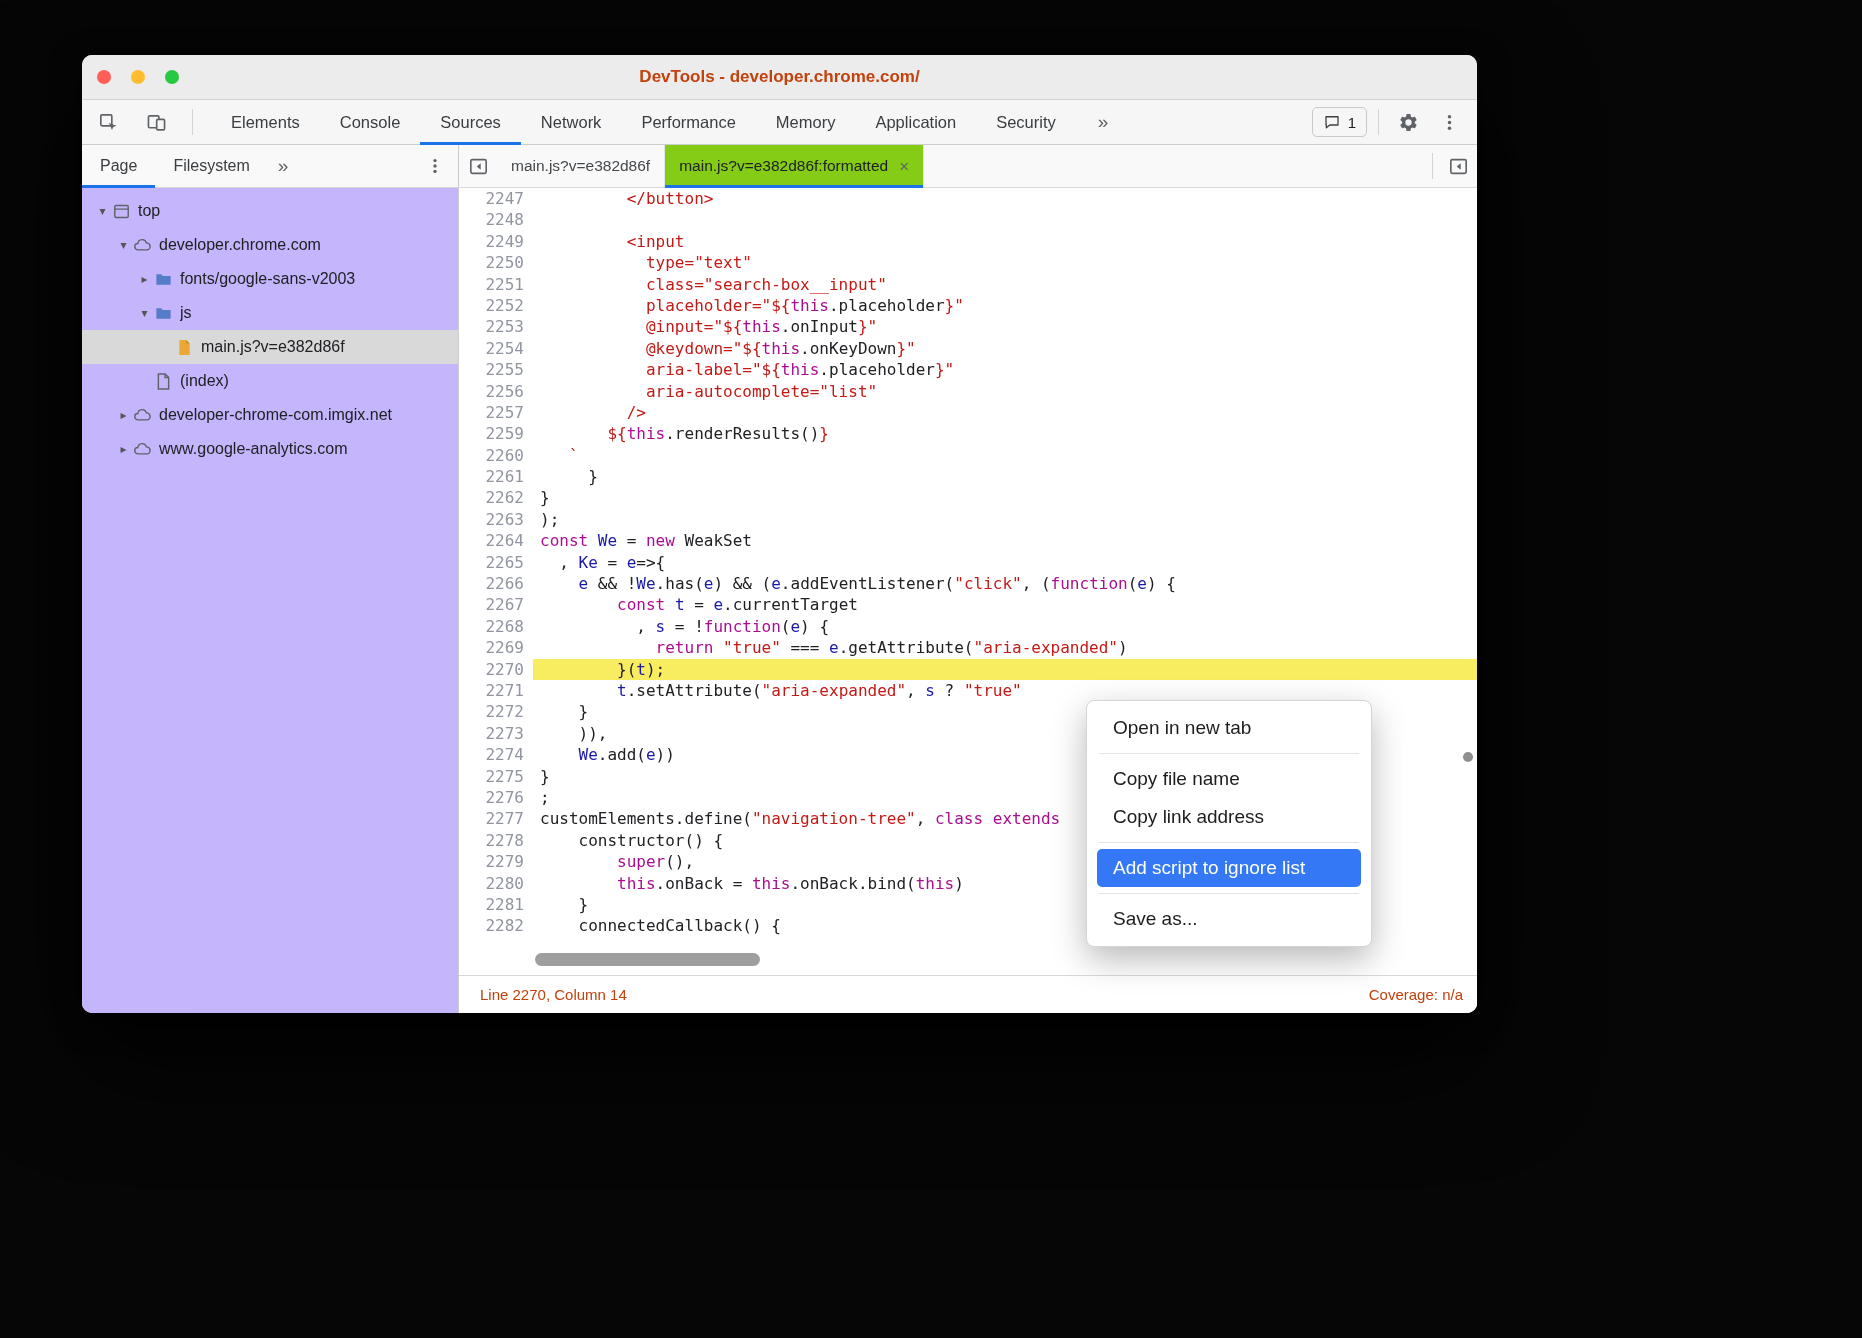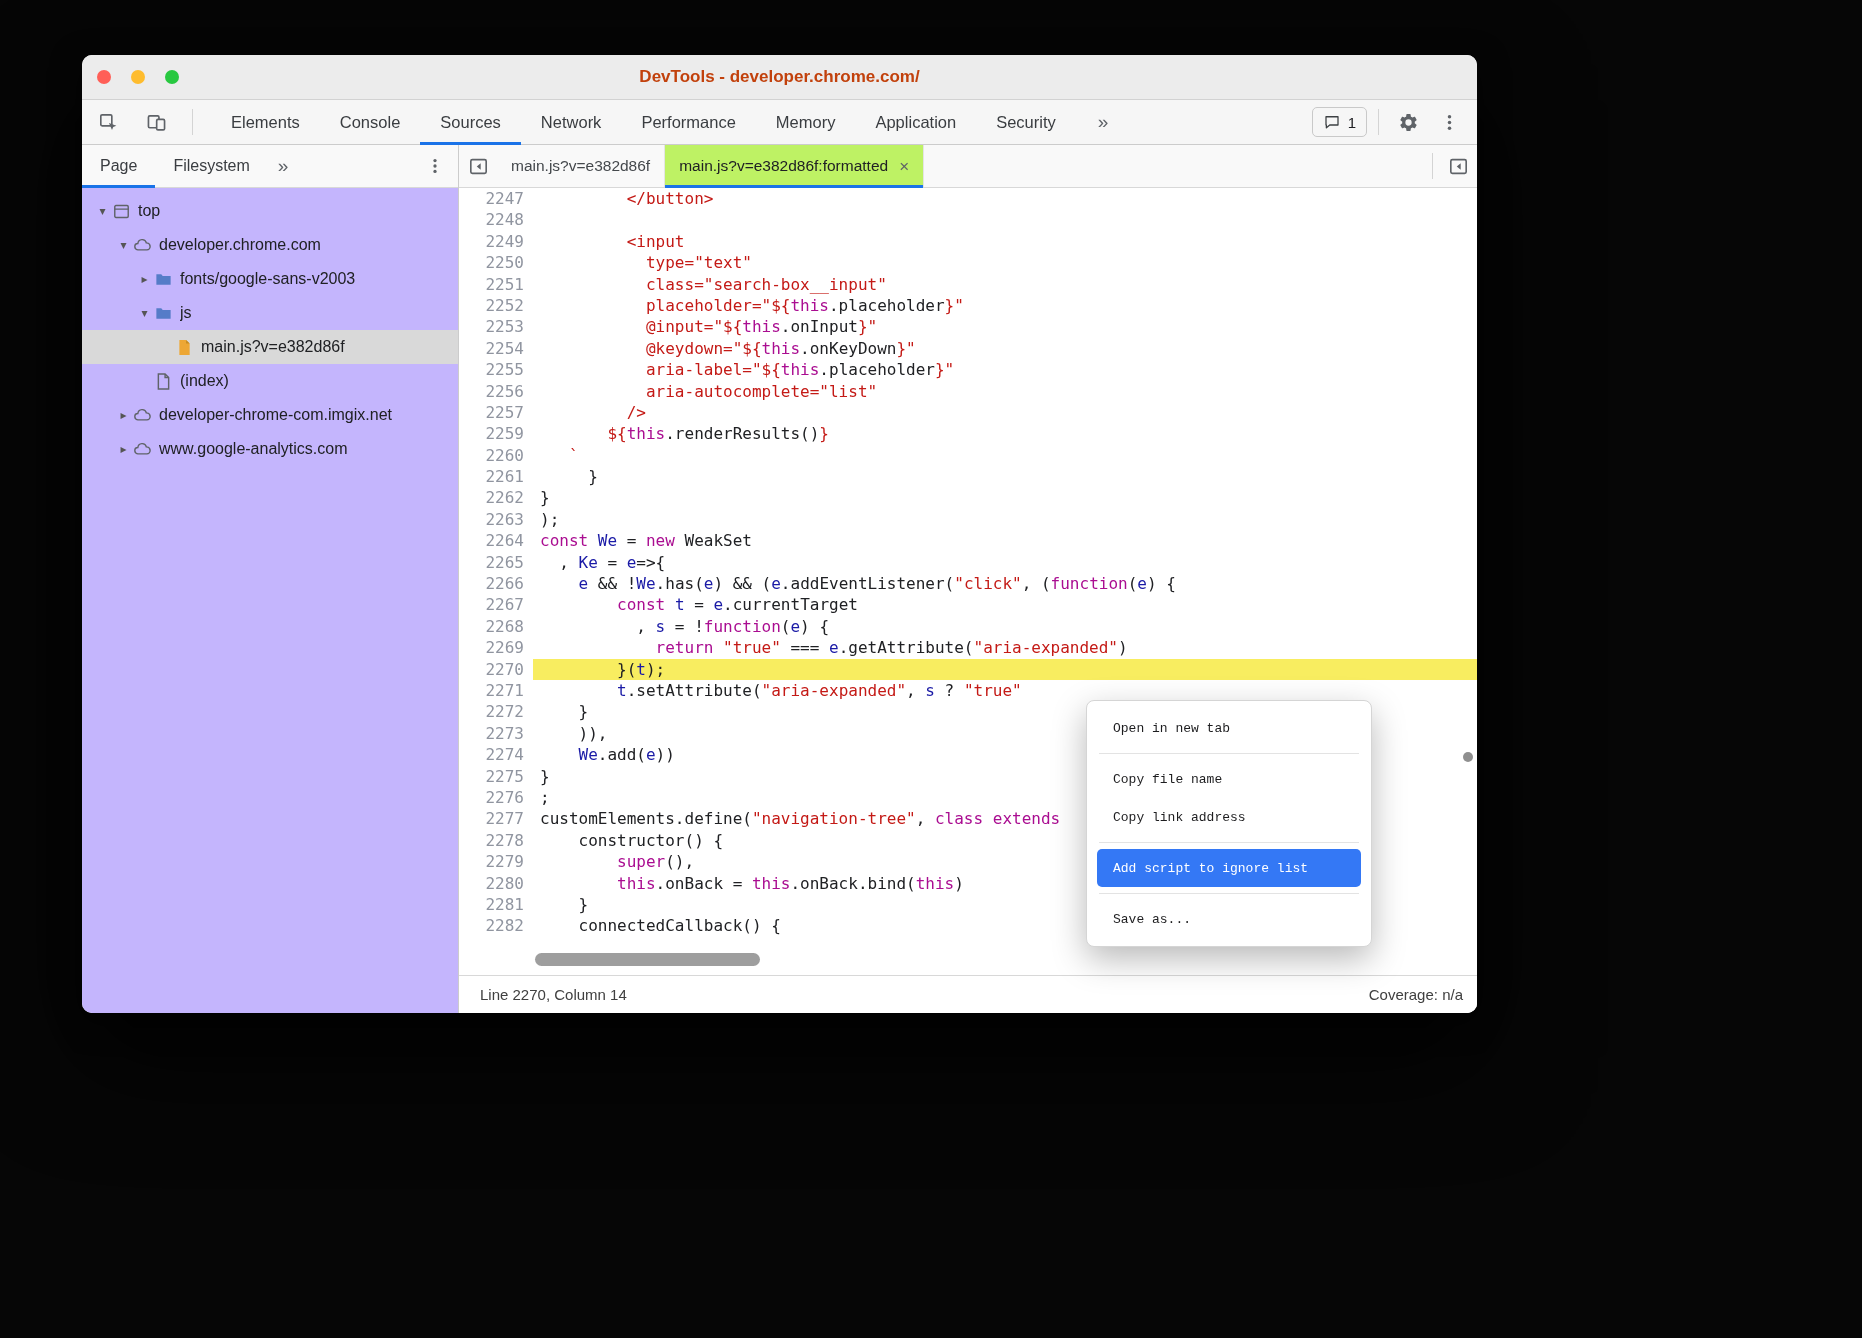"main.js?v=e382d86f:formatted" .etab.active { background: #bef264 -> #84cc16 }
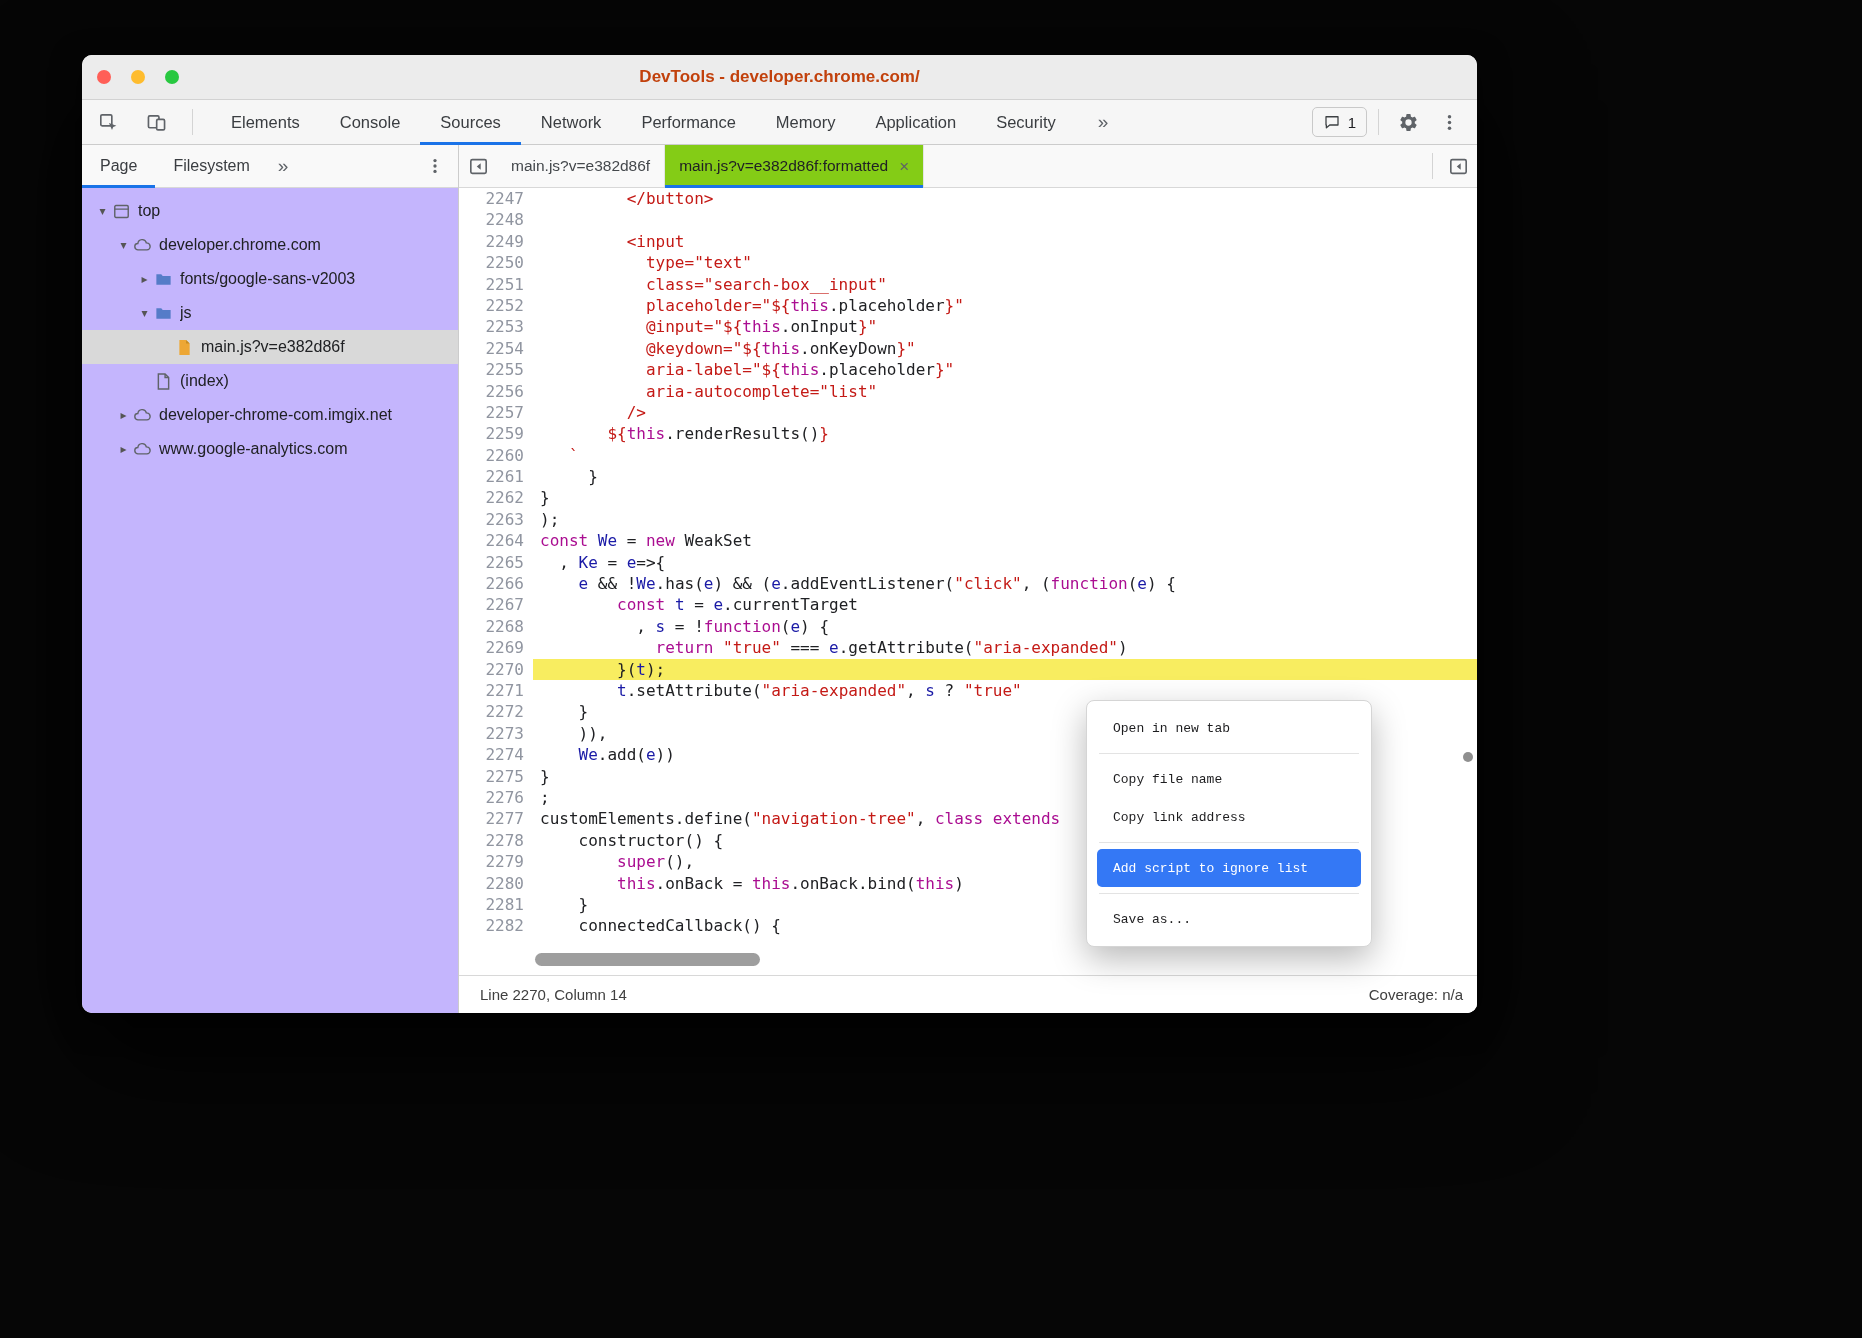"Open in new tab" .cm-item { font-family: Liberation Mono, monospace -> none; font-size: 13px -> 19px }
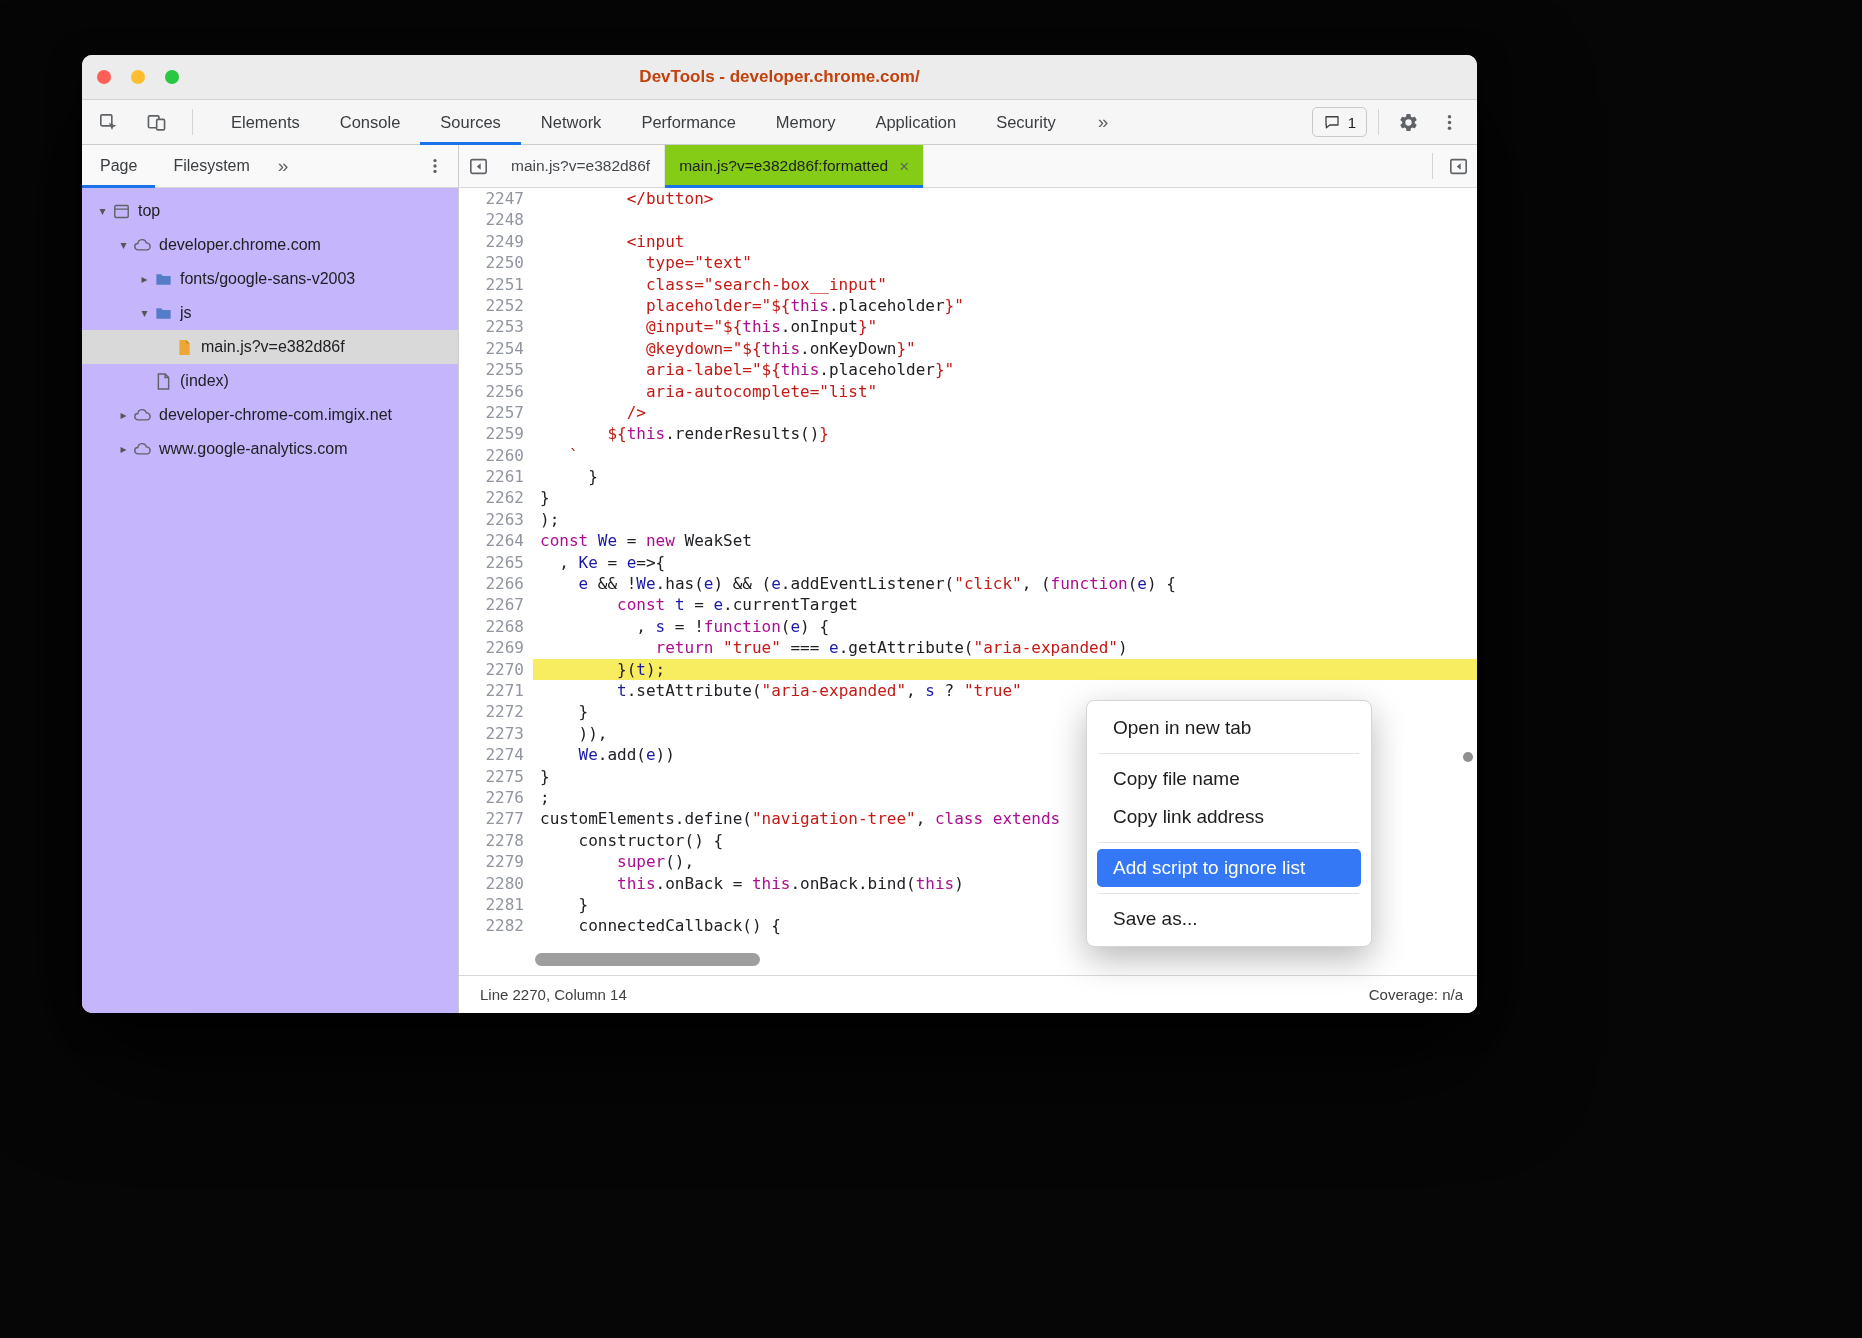"Line 2270, Column 14" .statusbar { color: #404040 -> #c2410c }
